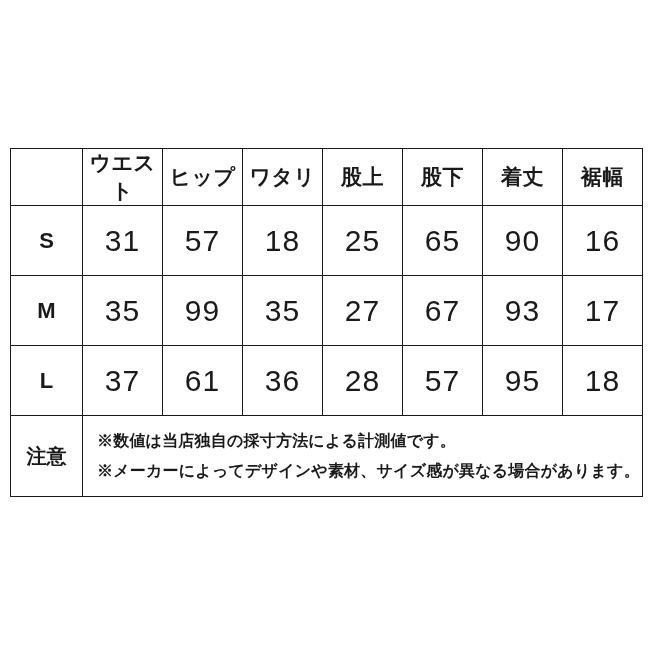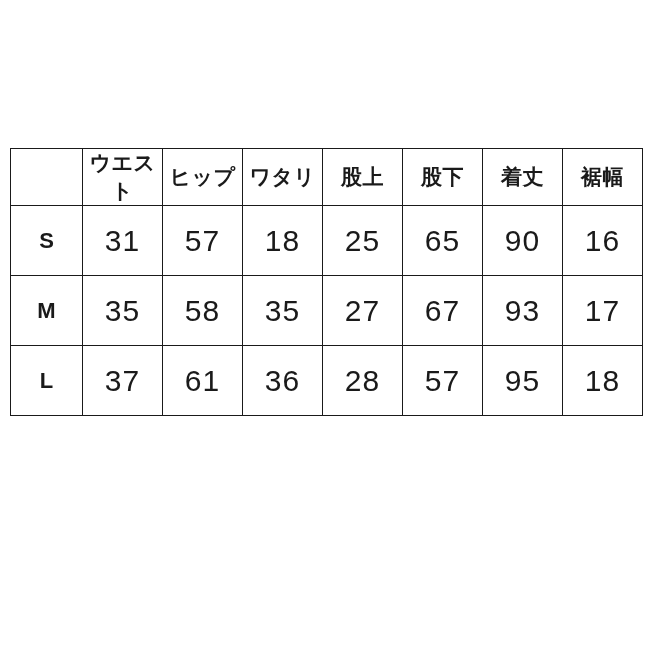"58" td.val { text: 58 -> 99 }
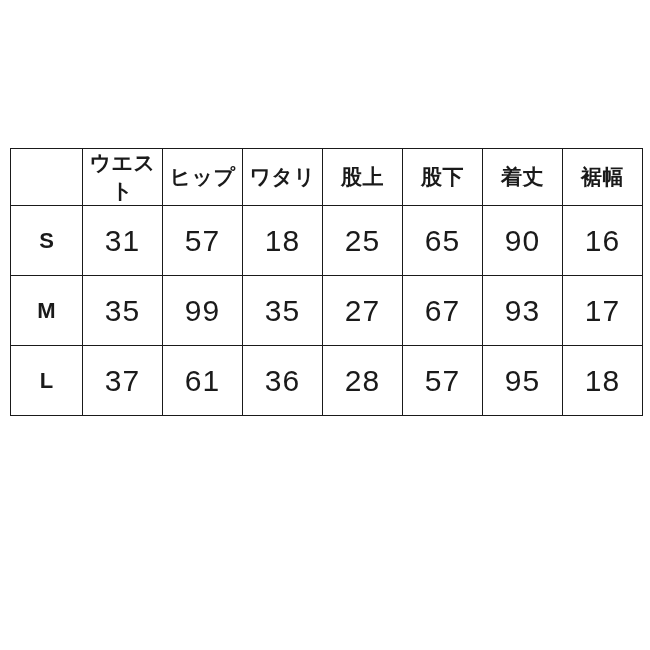"注意" tr.note-row { html: none -> <tr> <th>注意</th> <td> <span>※数値は当店独自の採寸方法による計測値です。</span> <span>※メーカーによってデザインや素材、サイズ感が異なる場合があります。</span> </td> </tr> }
